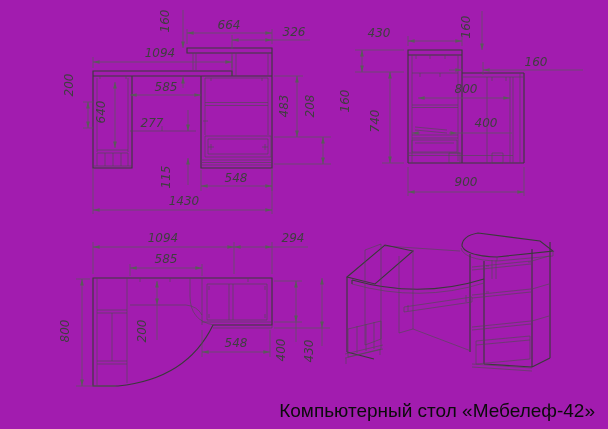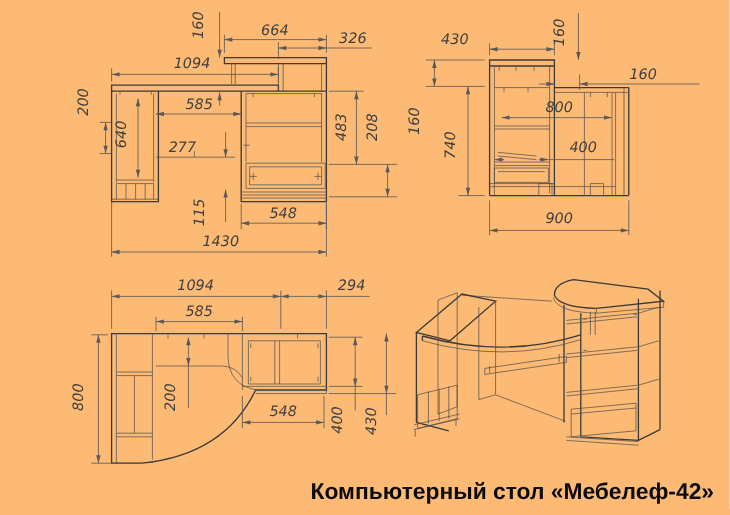"664" .stage { background: #fdba74 -> #a21caf }
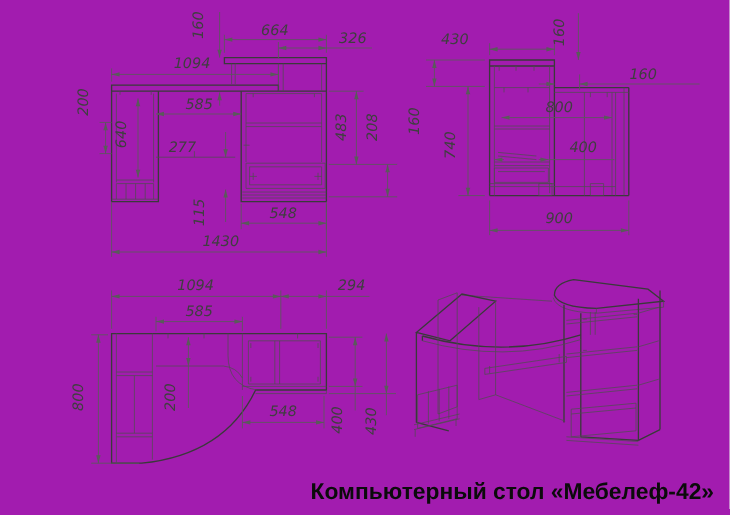"Компьютерный стол «Мебелеф-42»" .title { font-weight: bold -> normal }
